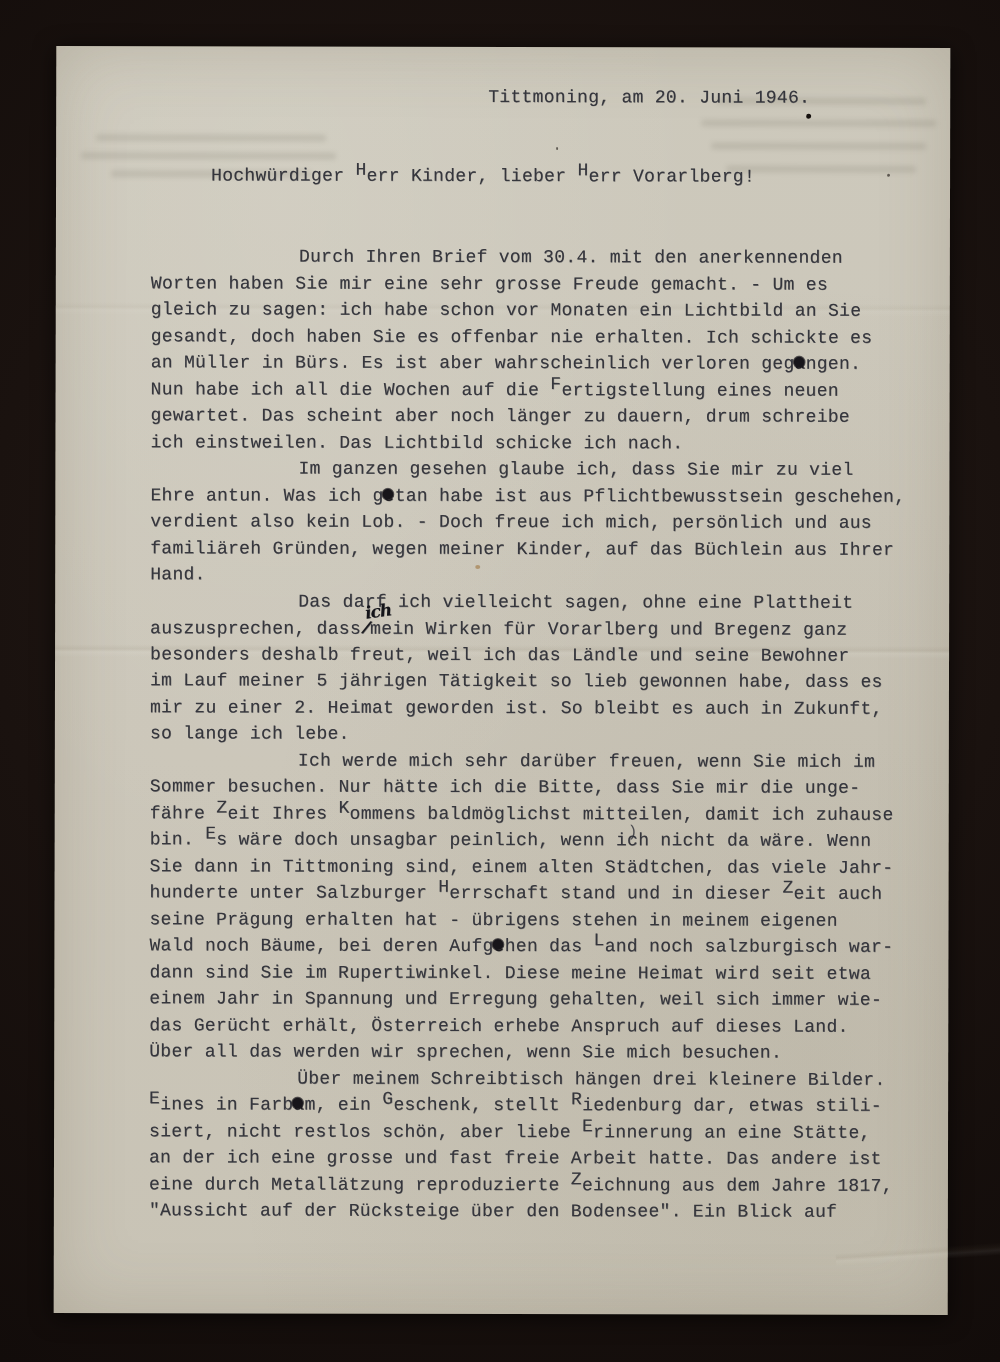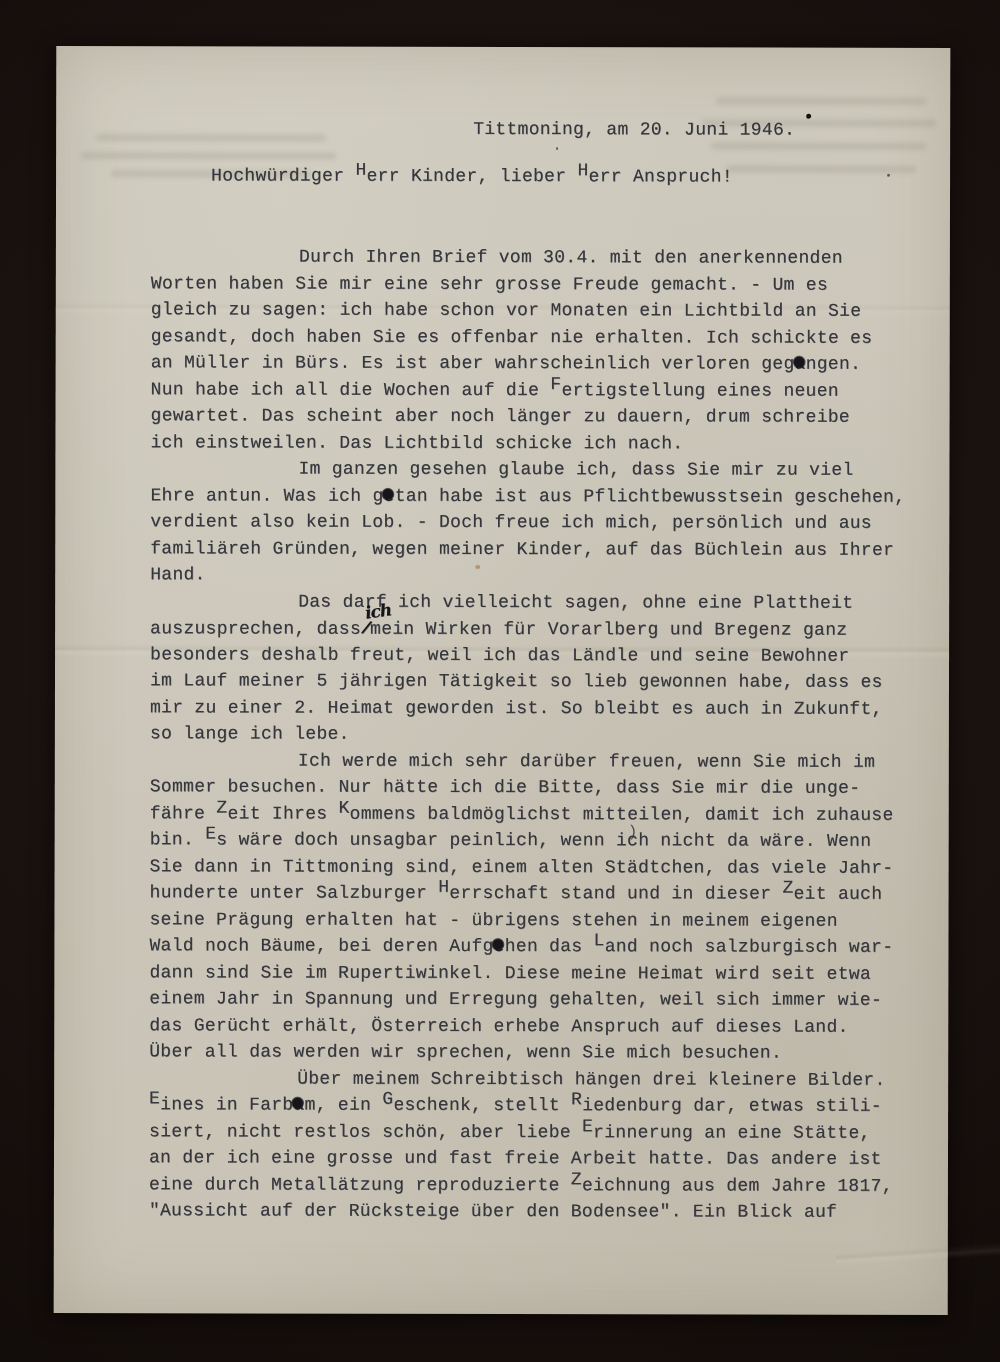"Tittmoning, am 20. Juni 1946." .date-line { left: 417px -> 432px; margin-top: 32px -> none }
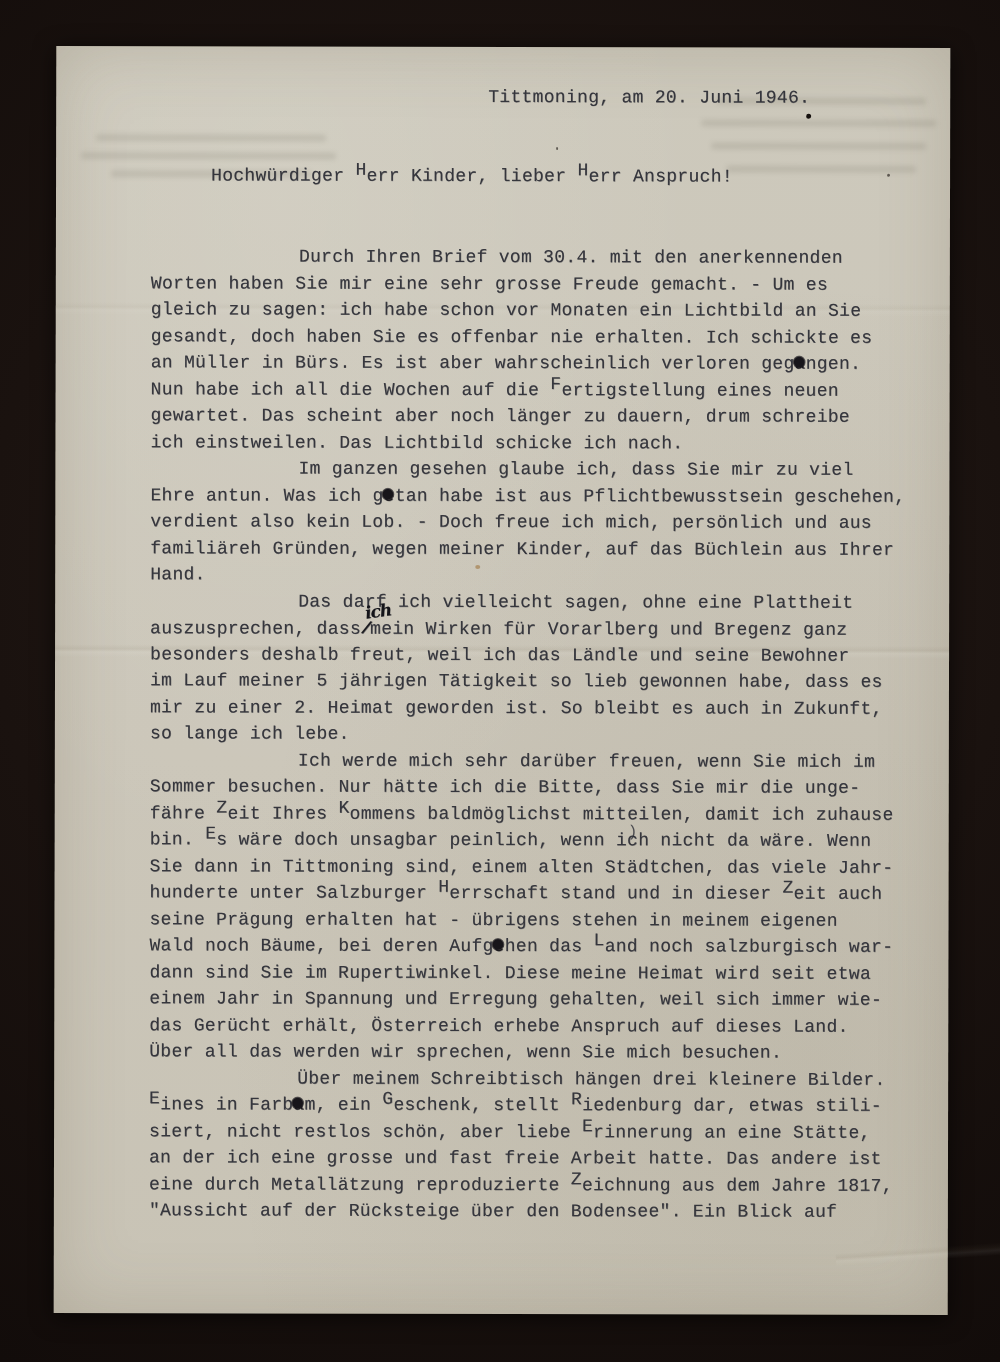"err Anspruch!" span { text: Anspruch -> Vorarlberg }
